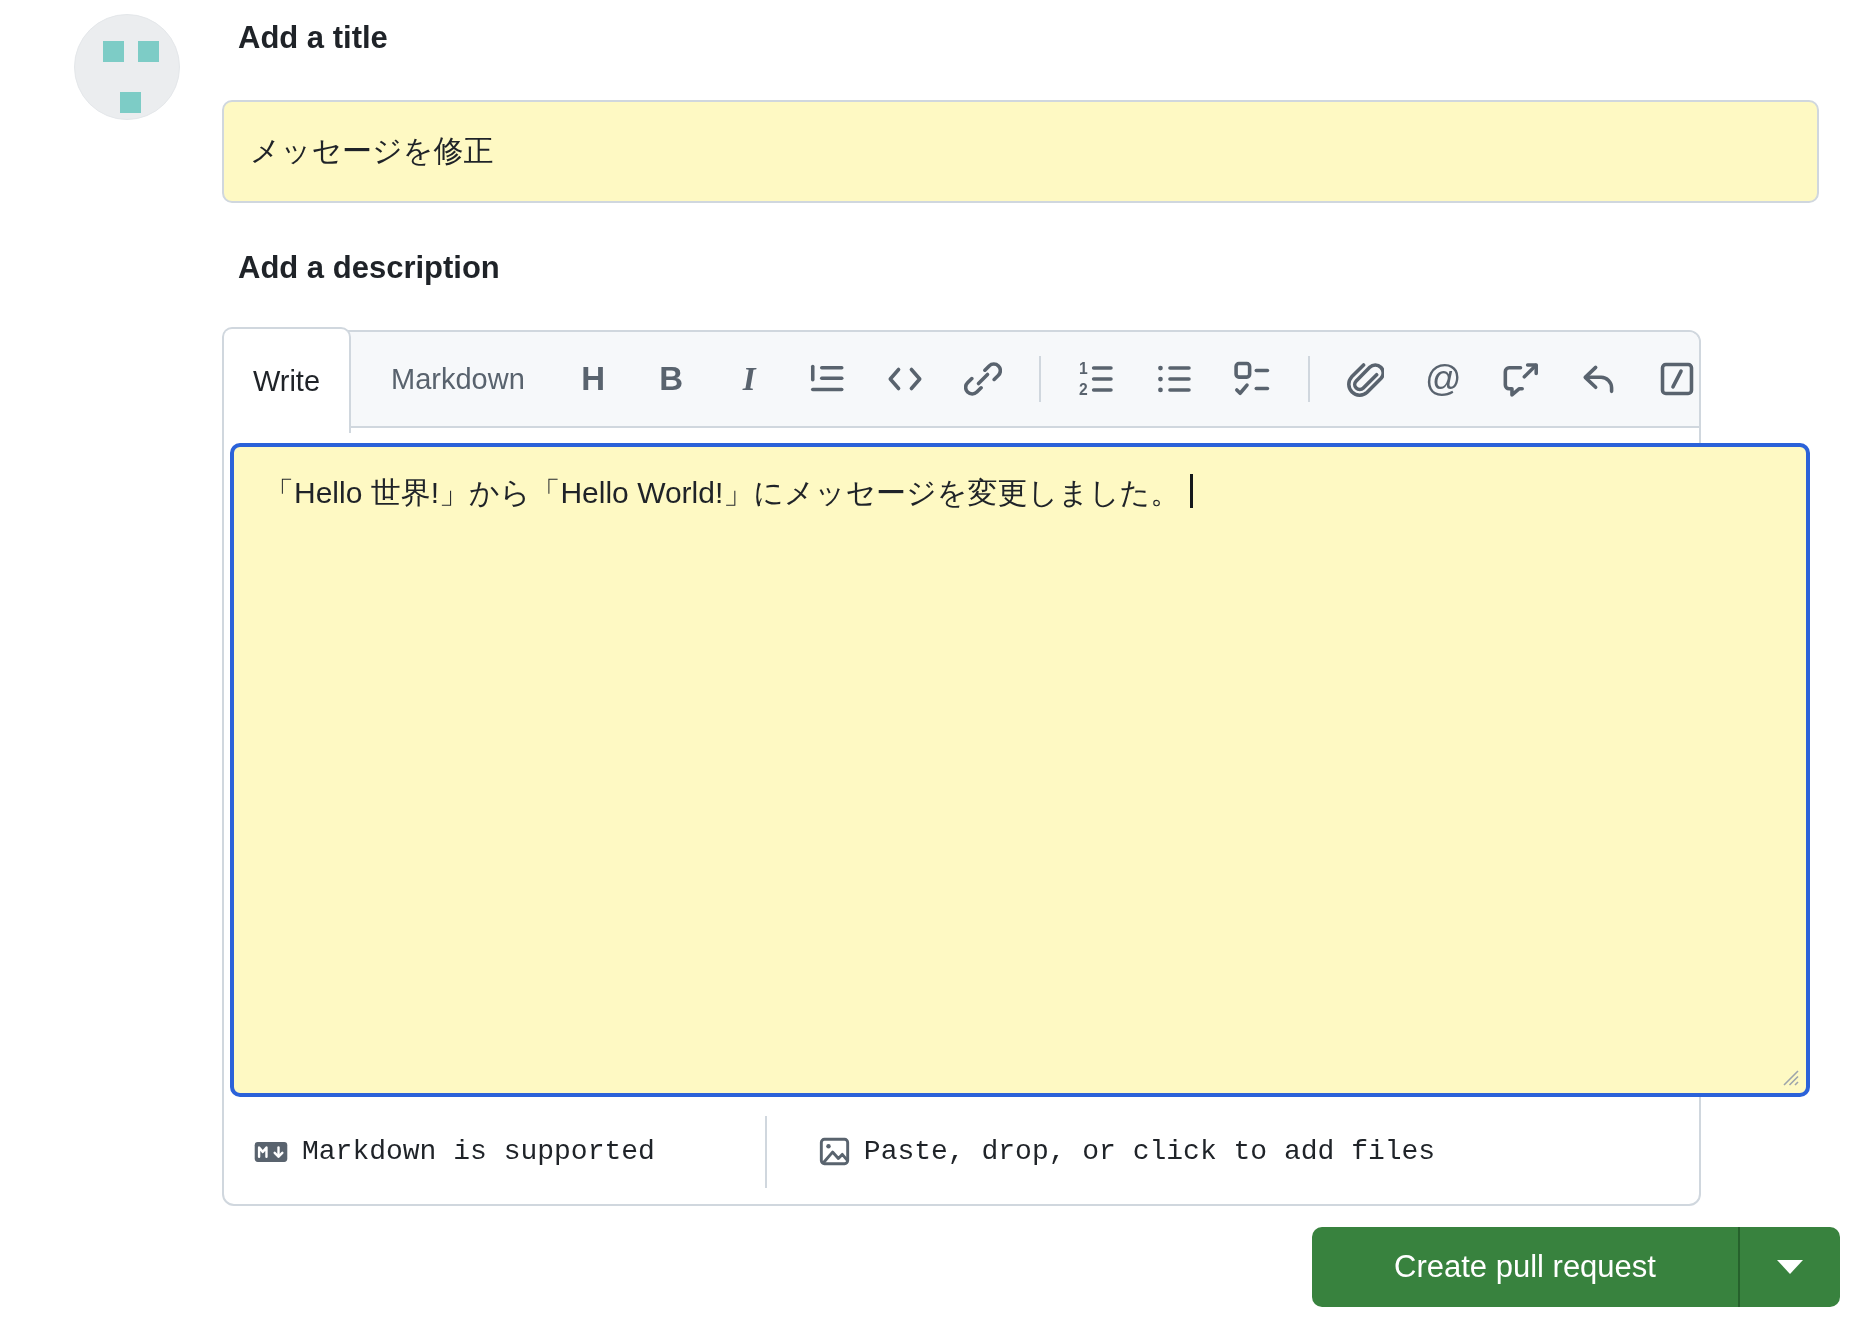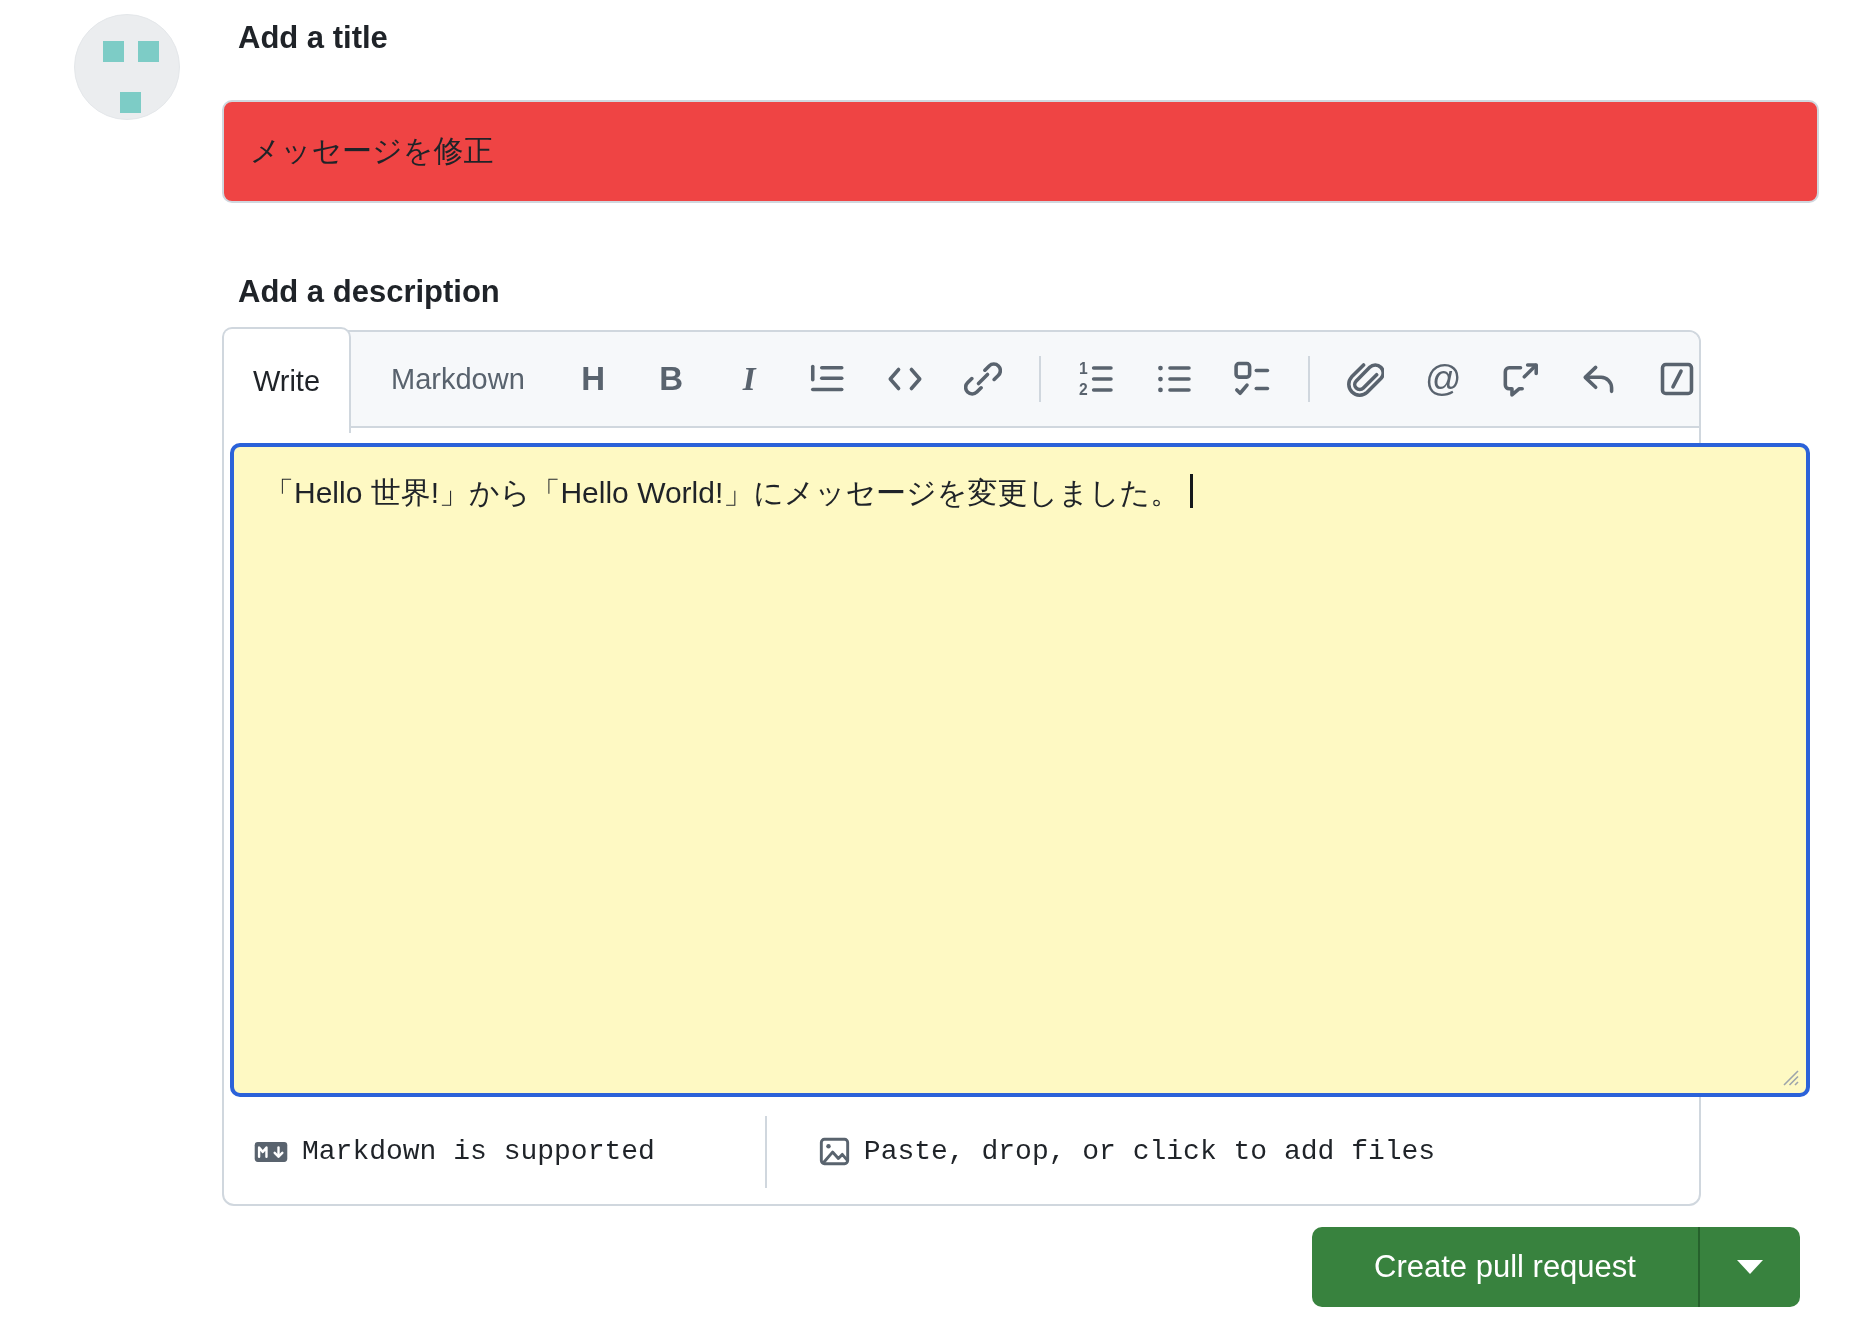"メッセージを修正" #title-input { background: #ef4444 -> #fef9c3 }
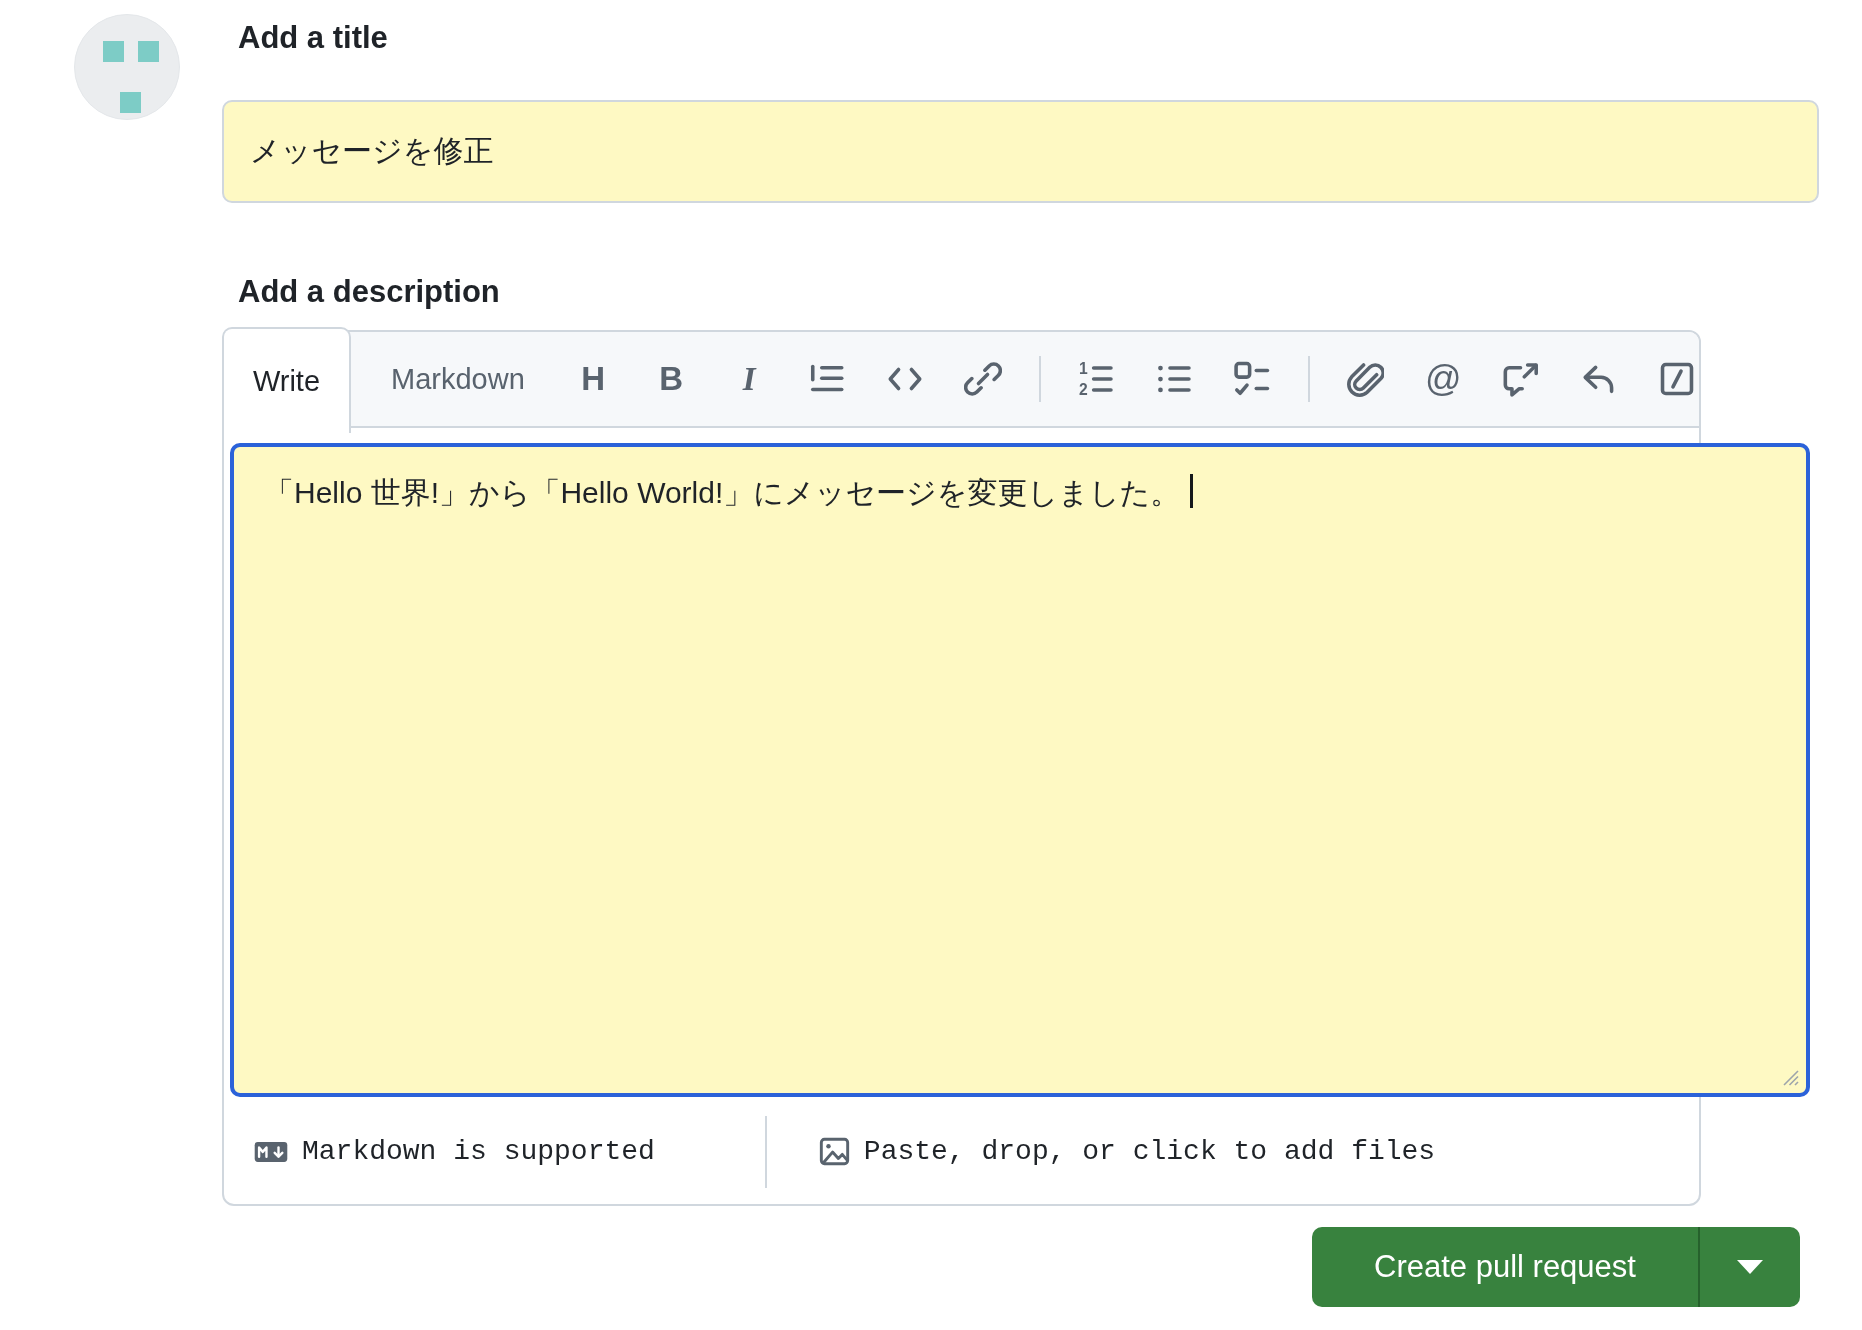"Add a description" #desc-label { margin-top: 24px -> none }
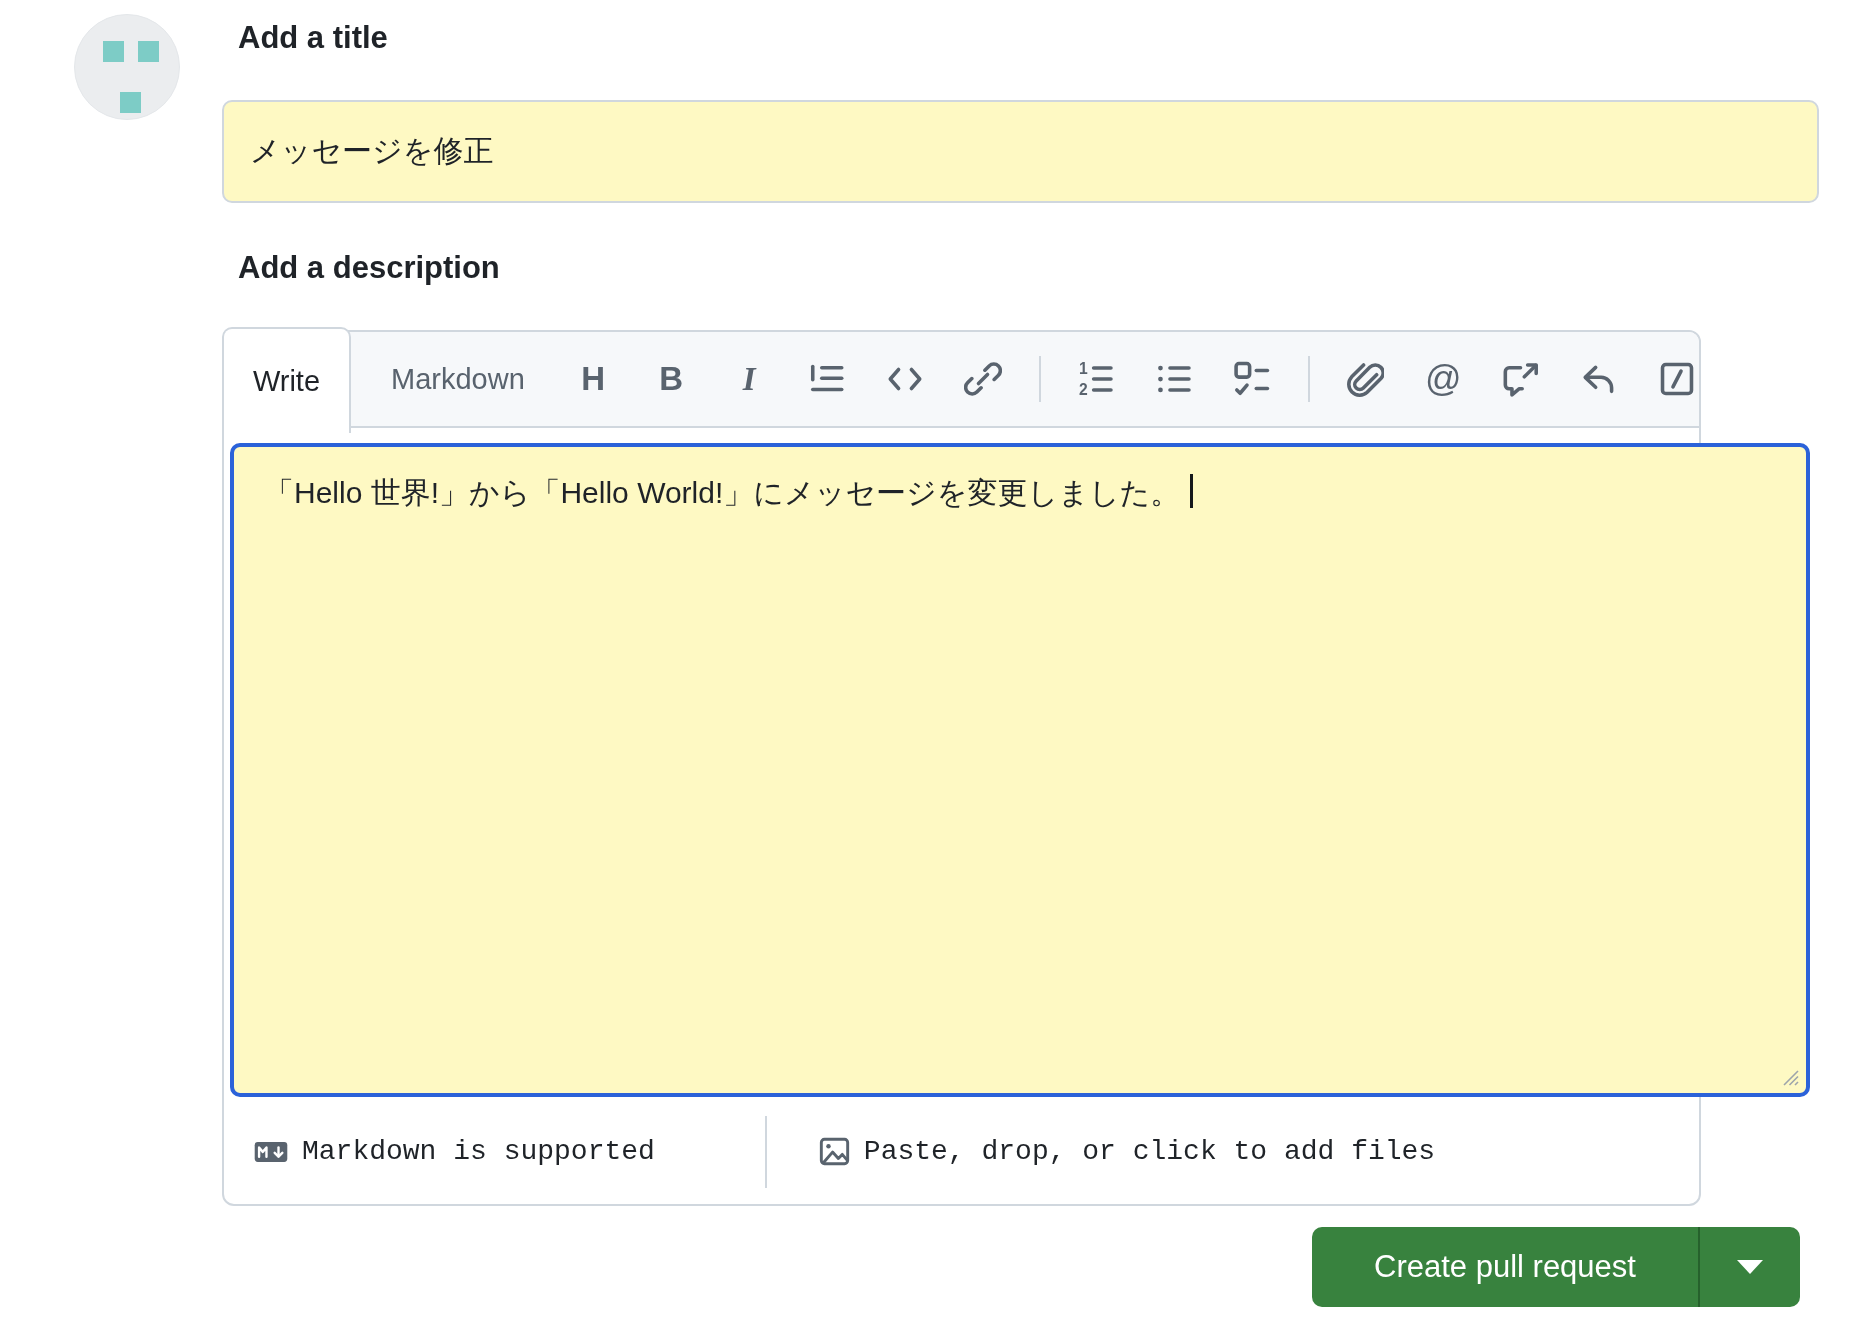"Create pull request" #create-btn { width: 488px -> 528px }
